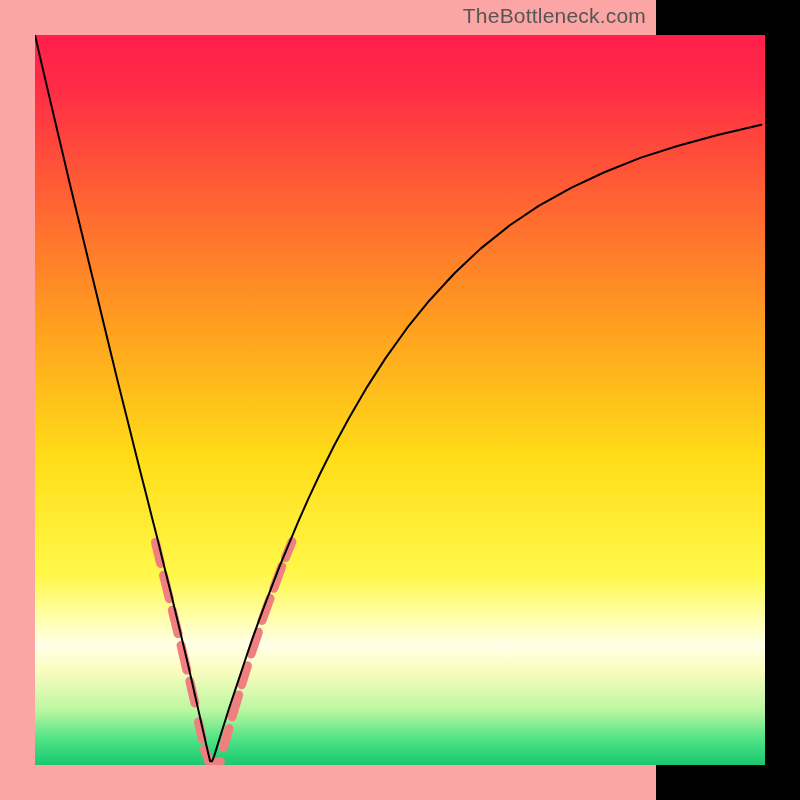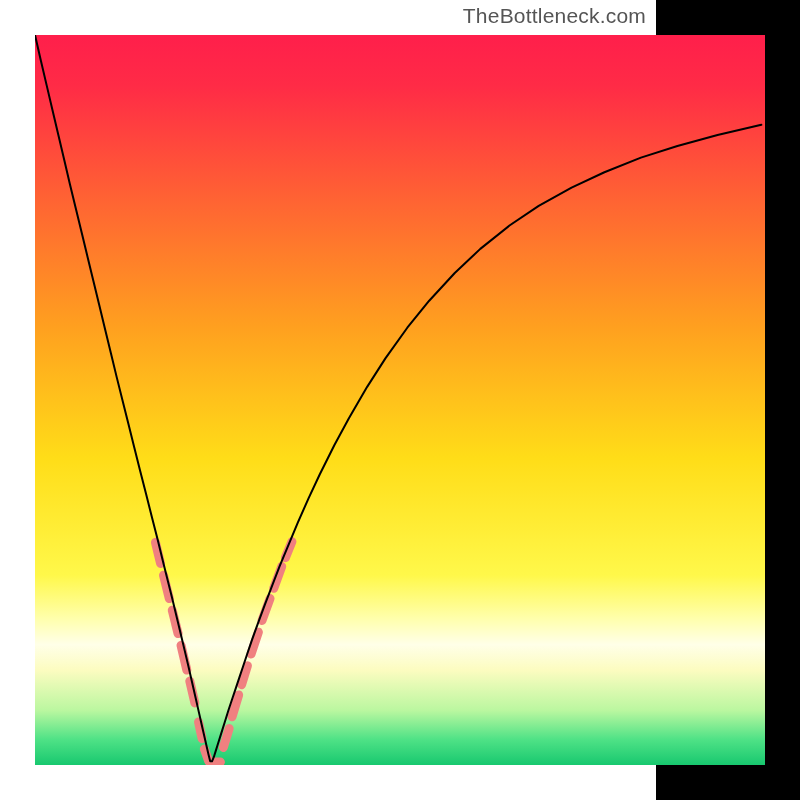"TheBottleneck.com" .frame { background: #ffffff -> #fca5a5 }
